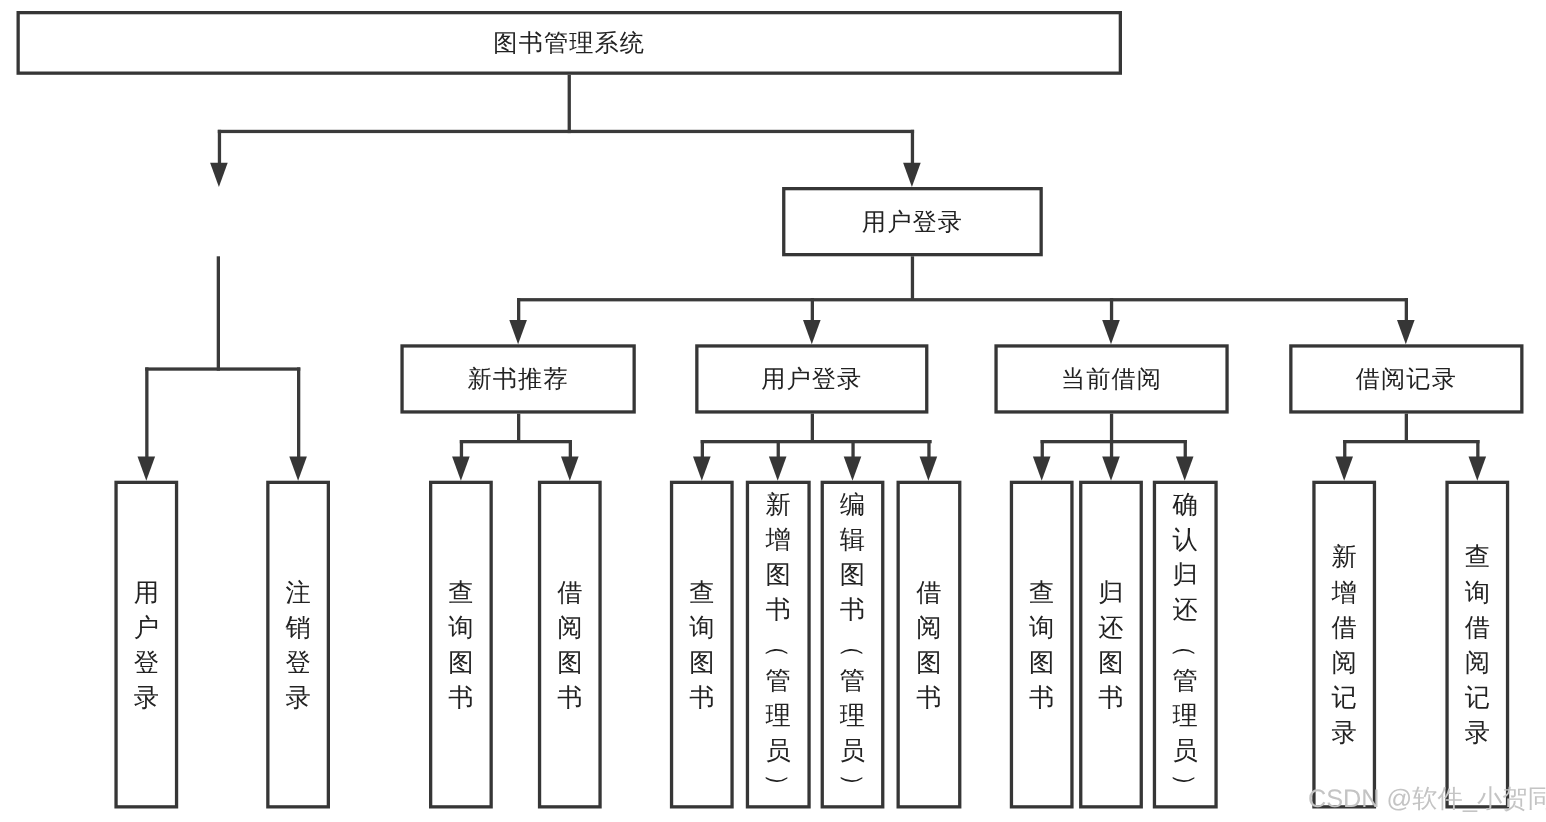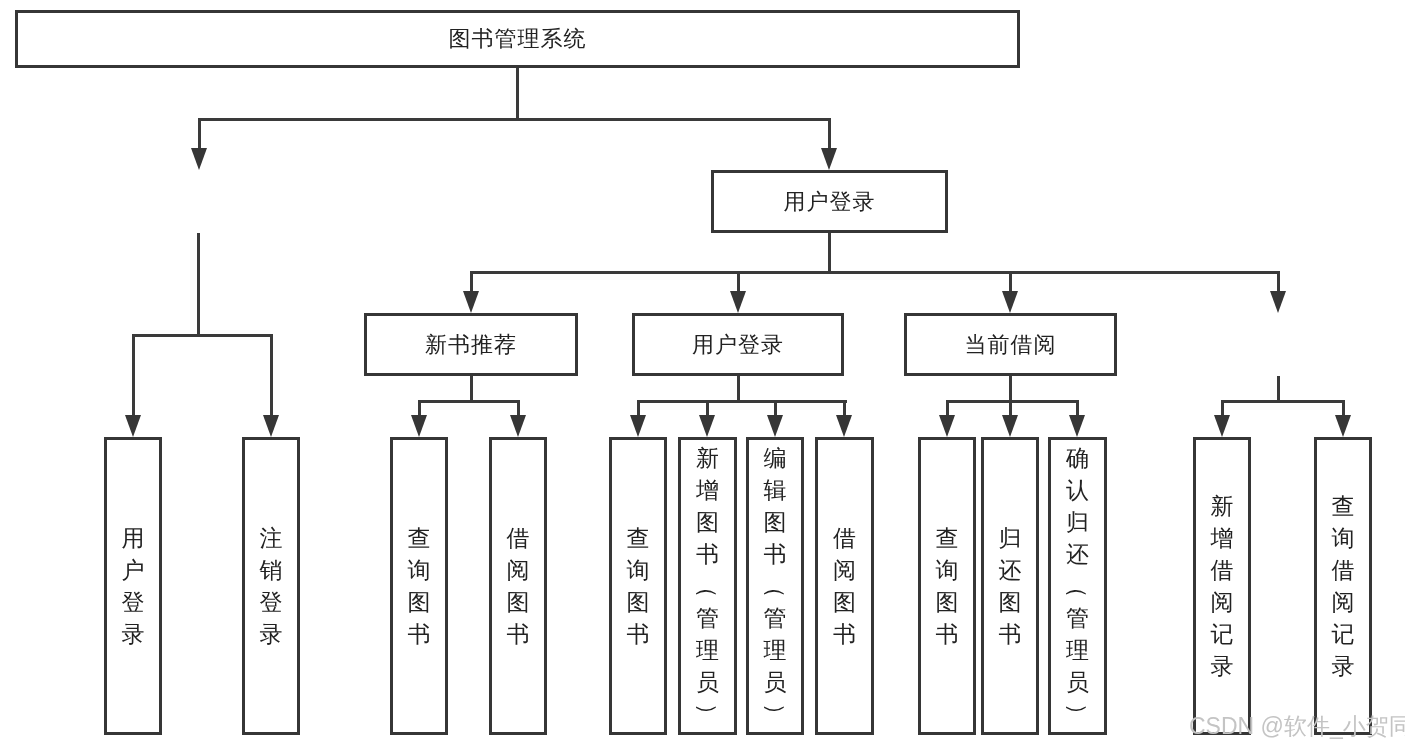"借阅记录" div.box { html: none -> <div> <span>借阅记录</span> </div> }
